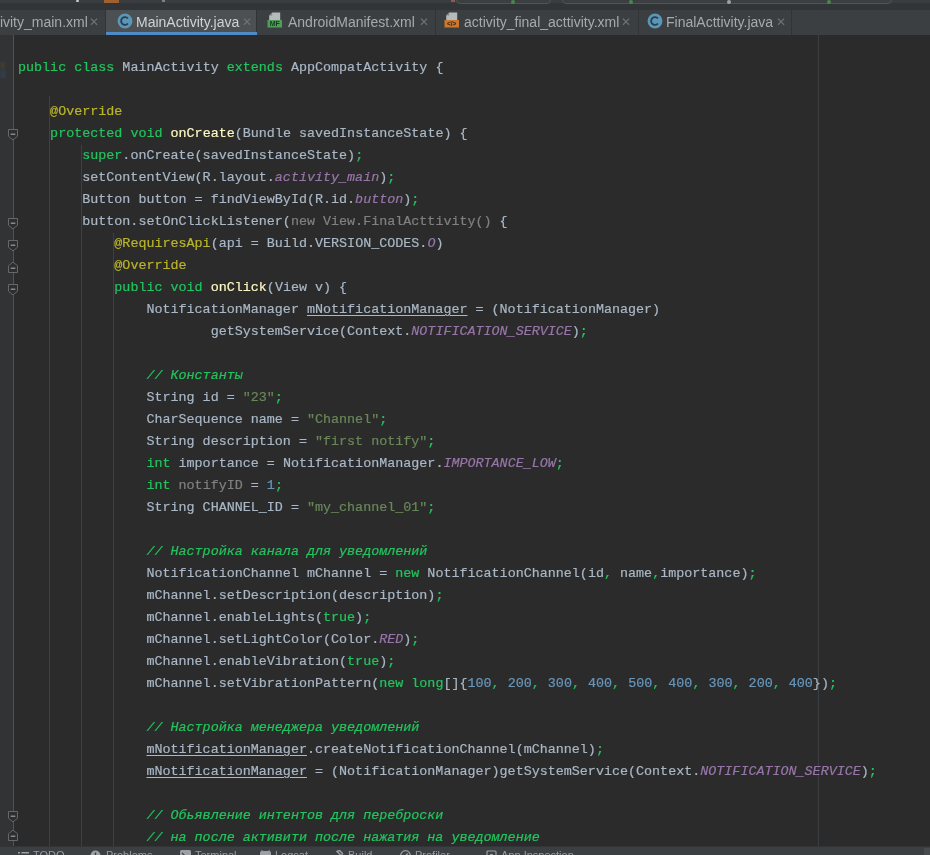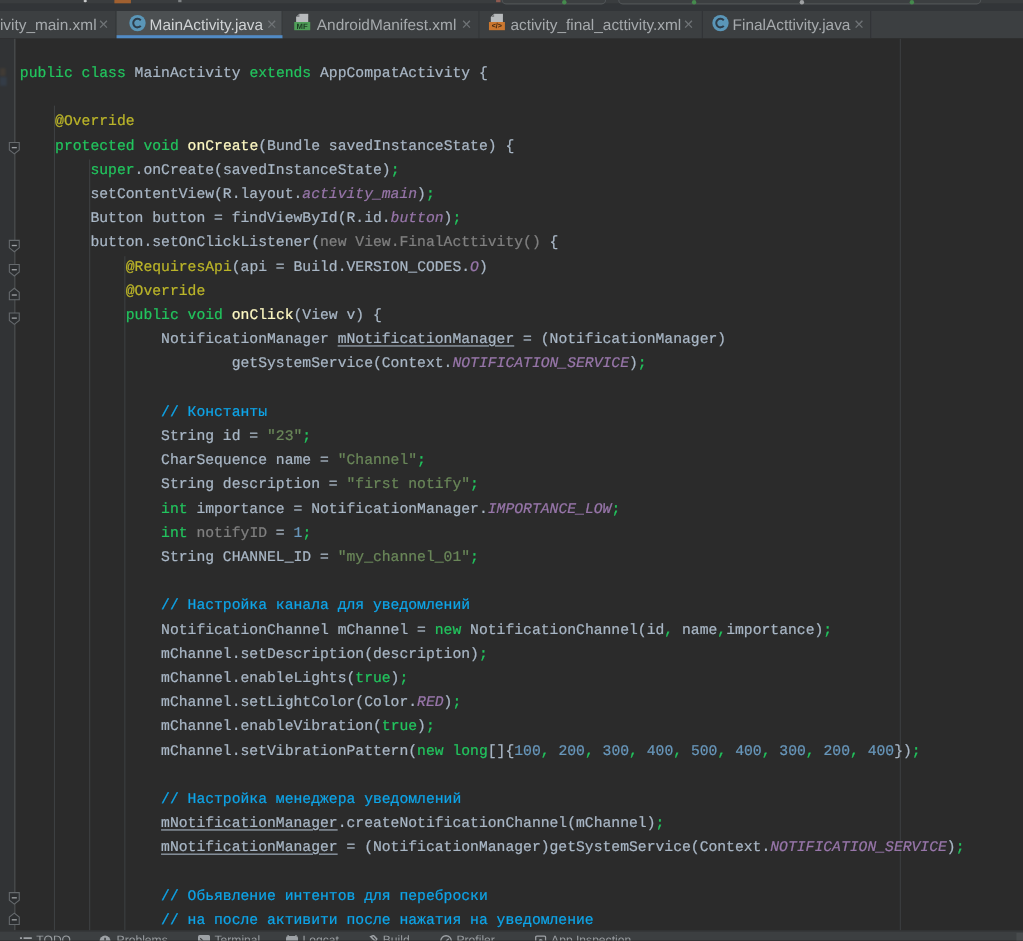"// Константы" .c { color: #0ea5e9 -> #22c55e; font-style: none -> italic }
